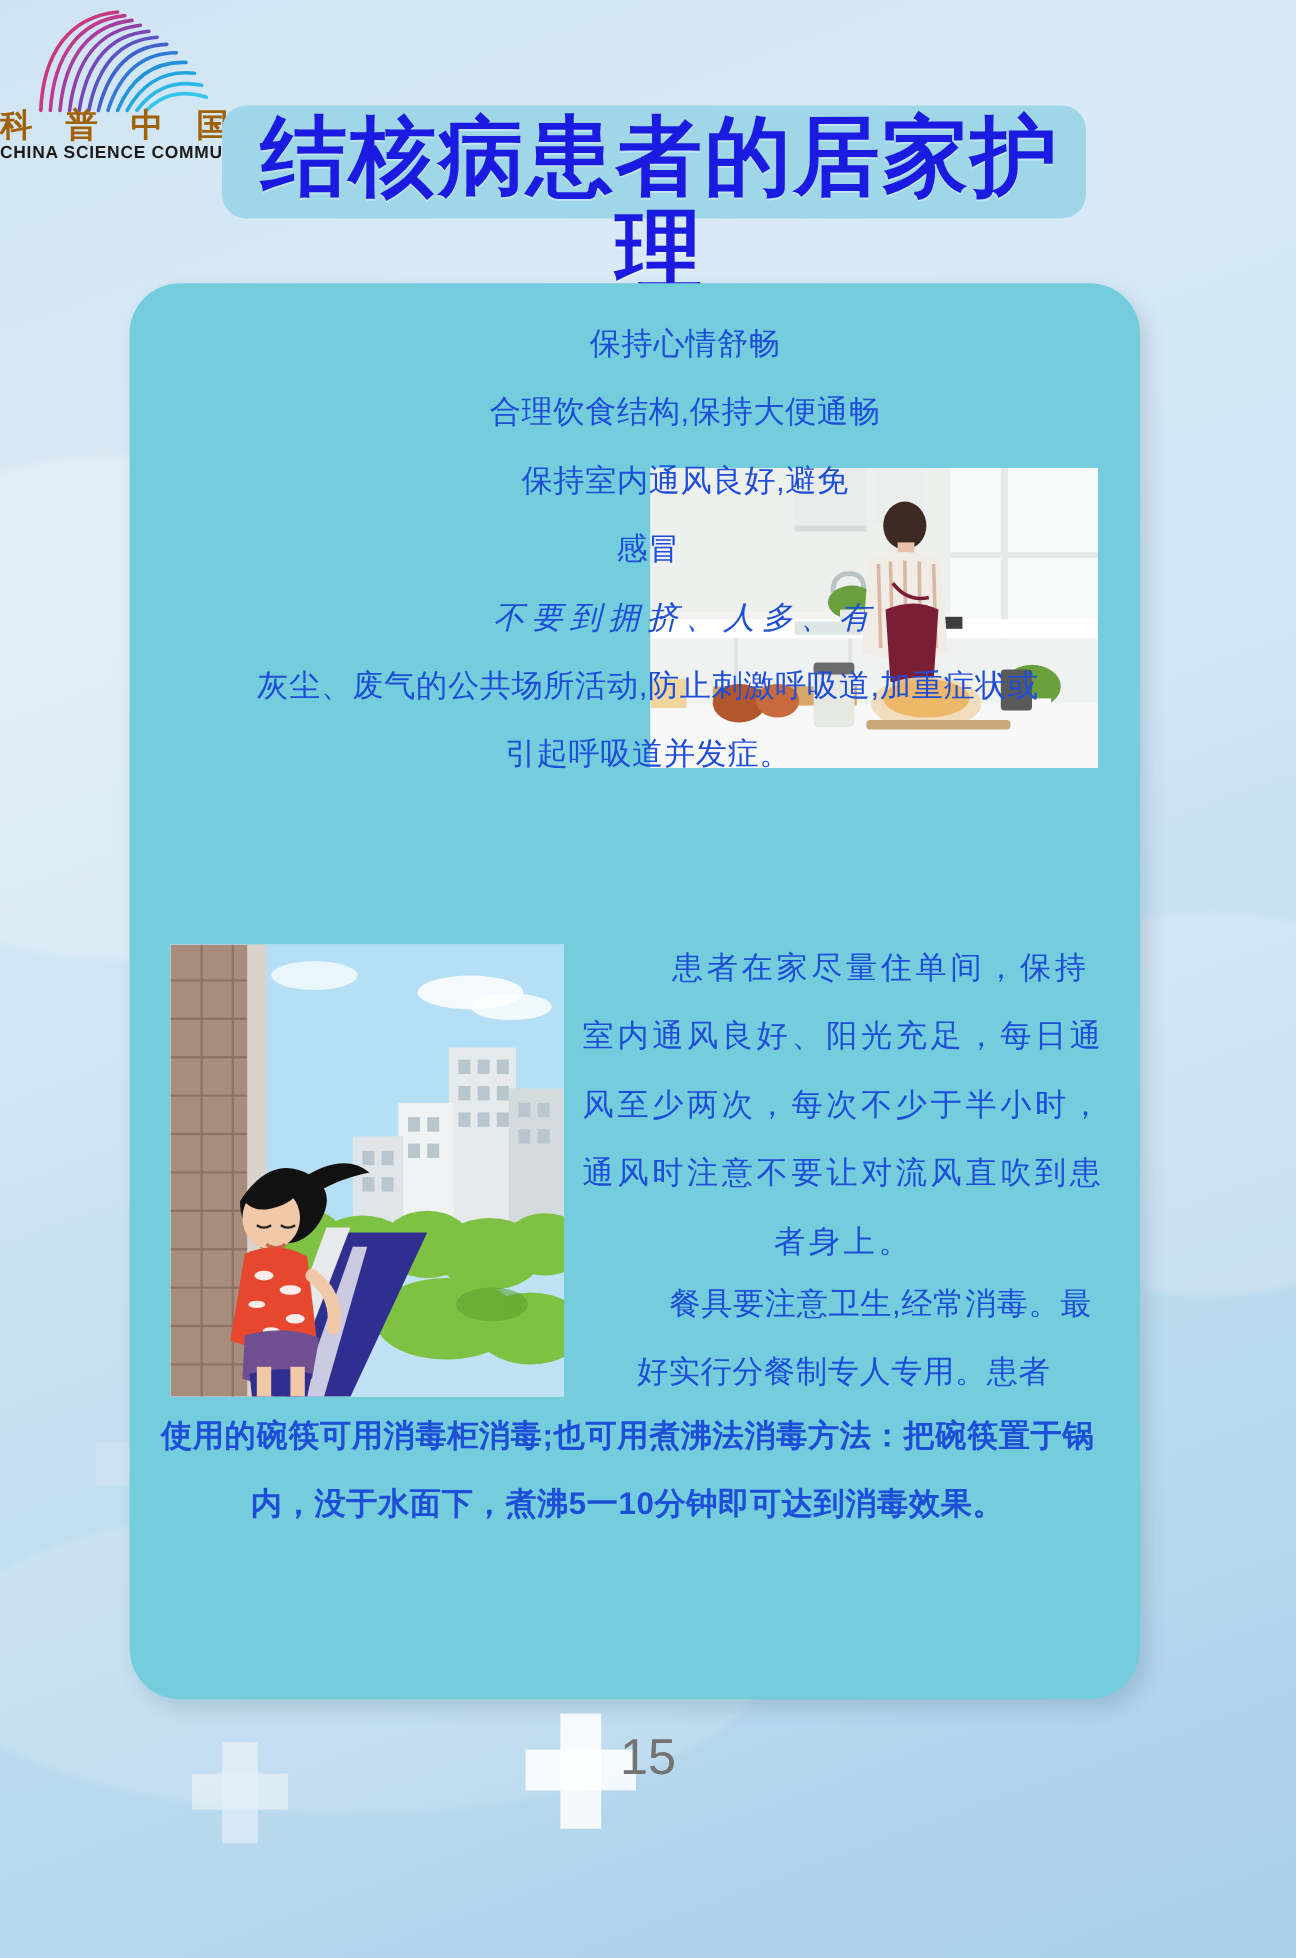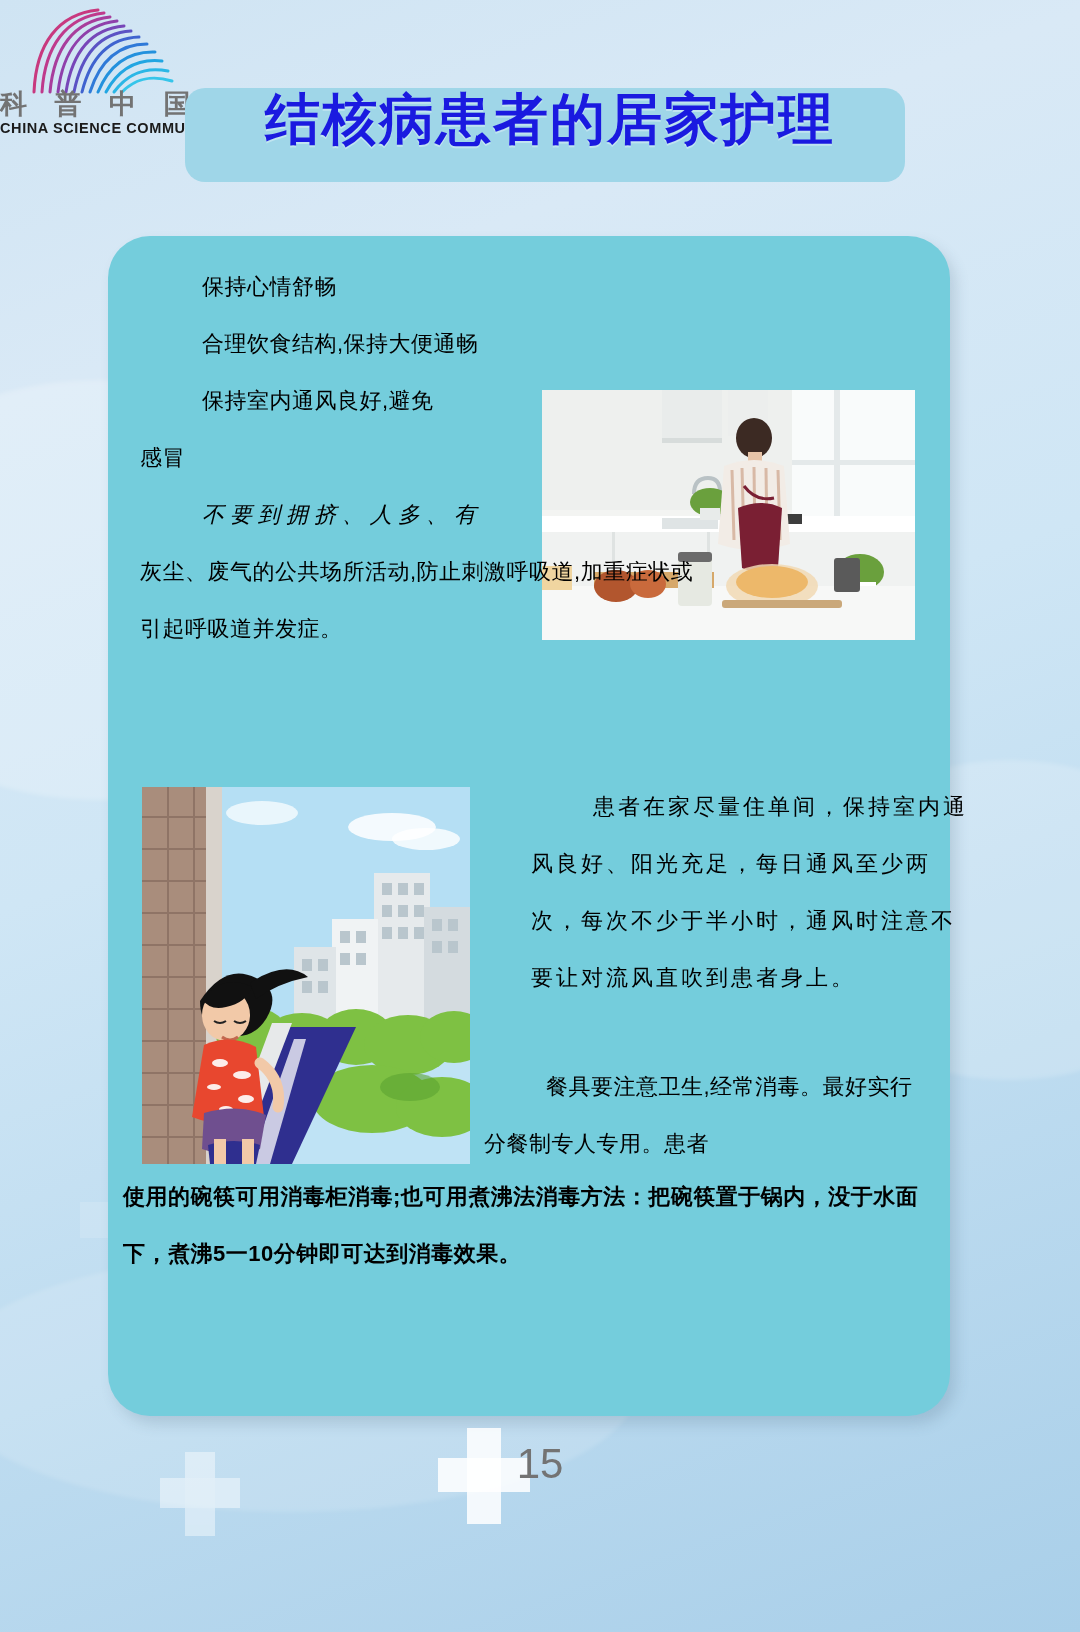"科 普 中 国" .logo-cn { color: #737373 -> #a16207 }
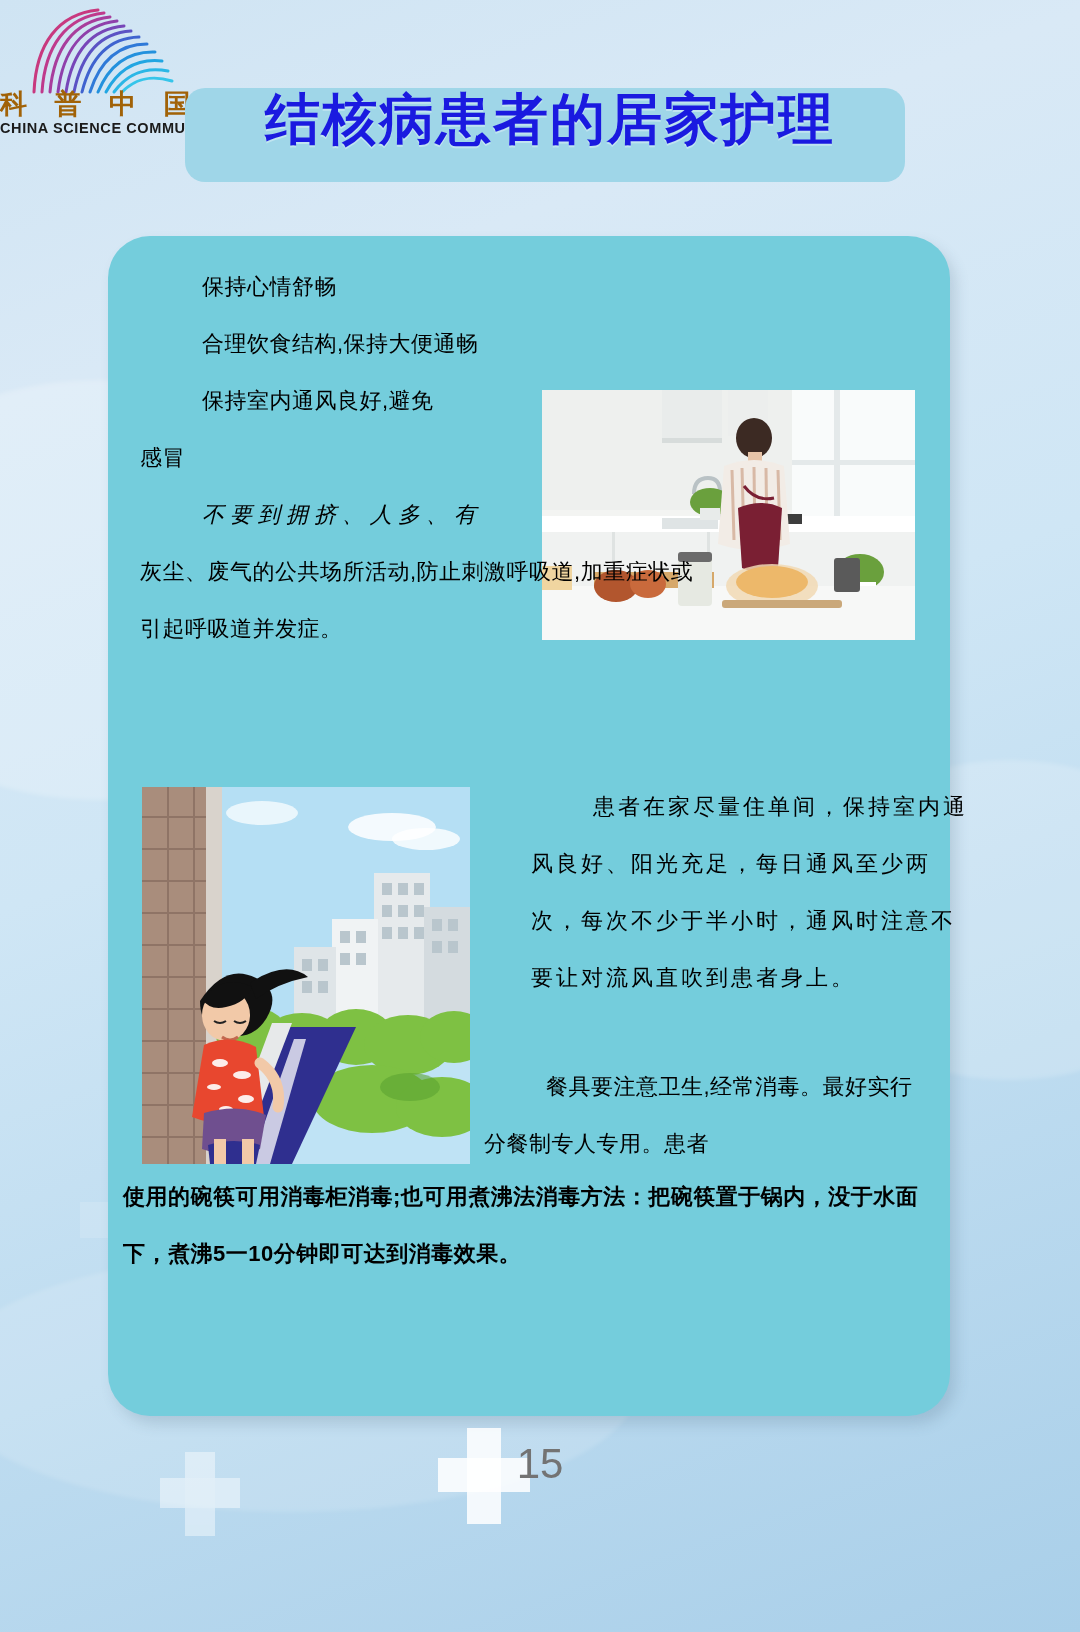"结核病患者的居家护理" .title-text { font-size: 55px -> 72px; top: 80px -> 92px }
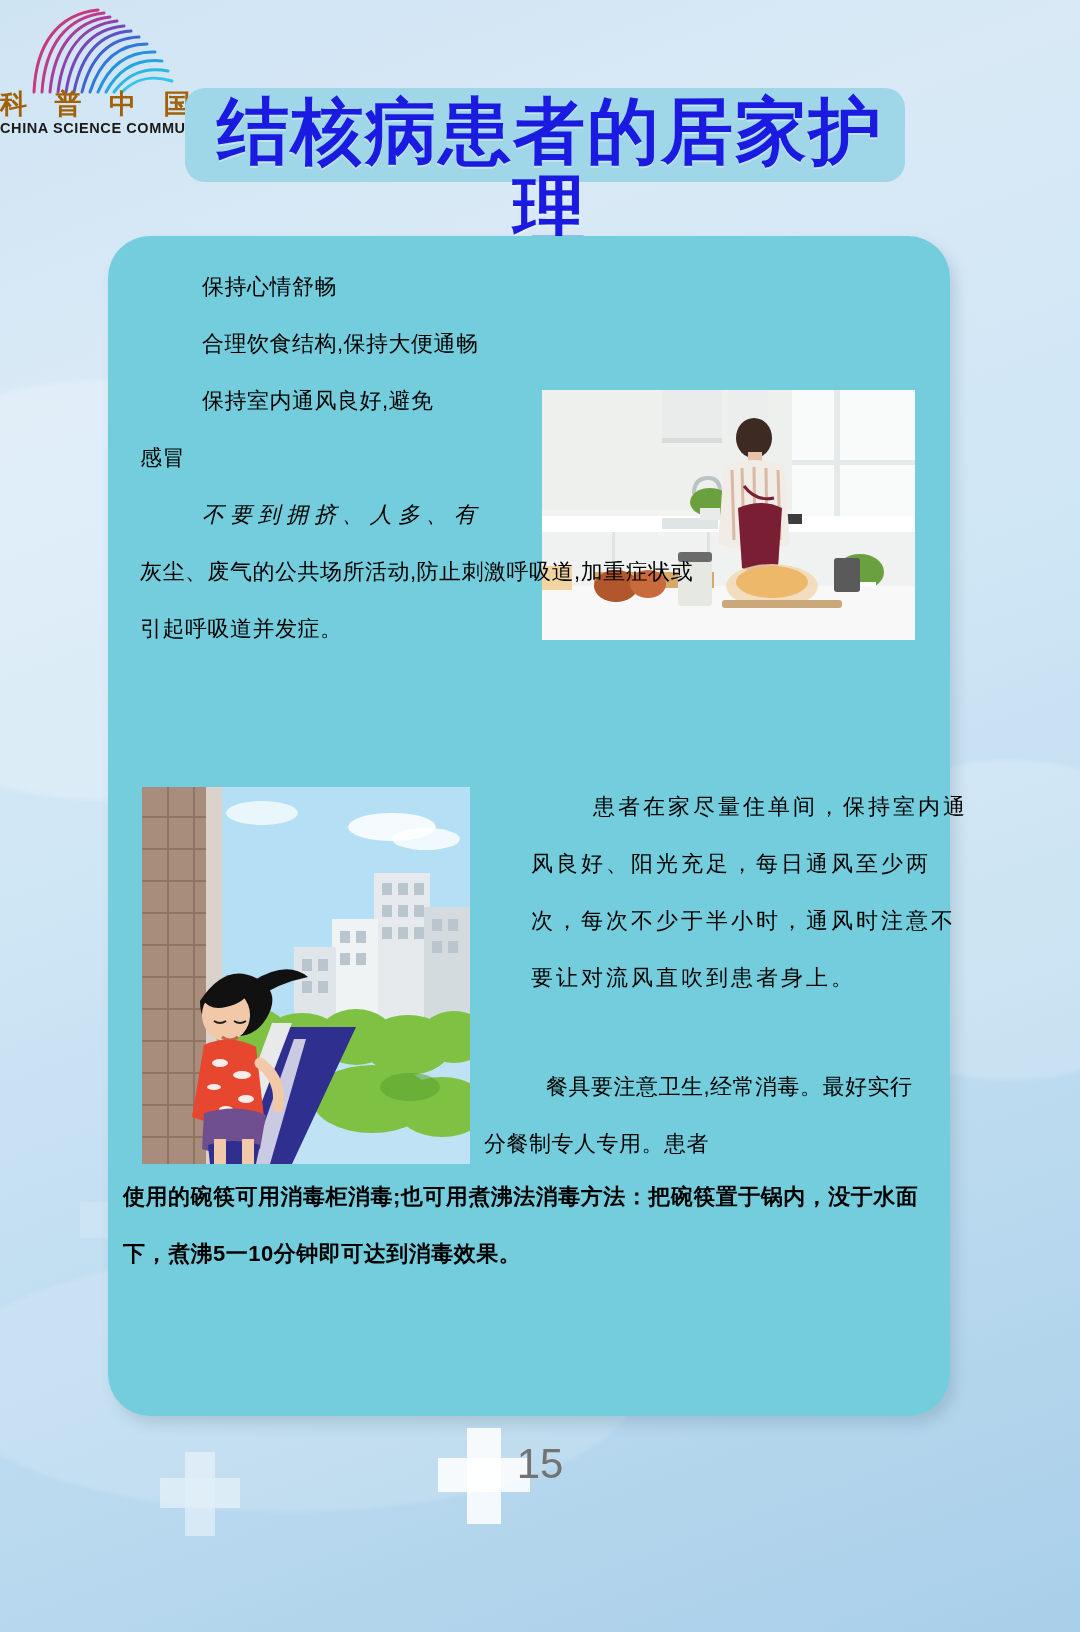"保持心情舒畅" .body-text { color: #000000 -> #1d4ed8; font-size: 22px -> 26px; text-align: none -> center }
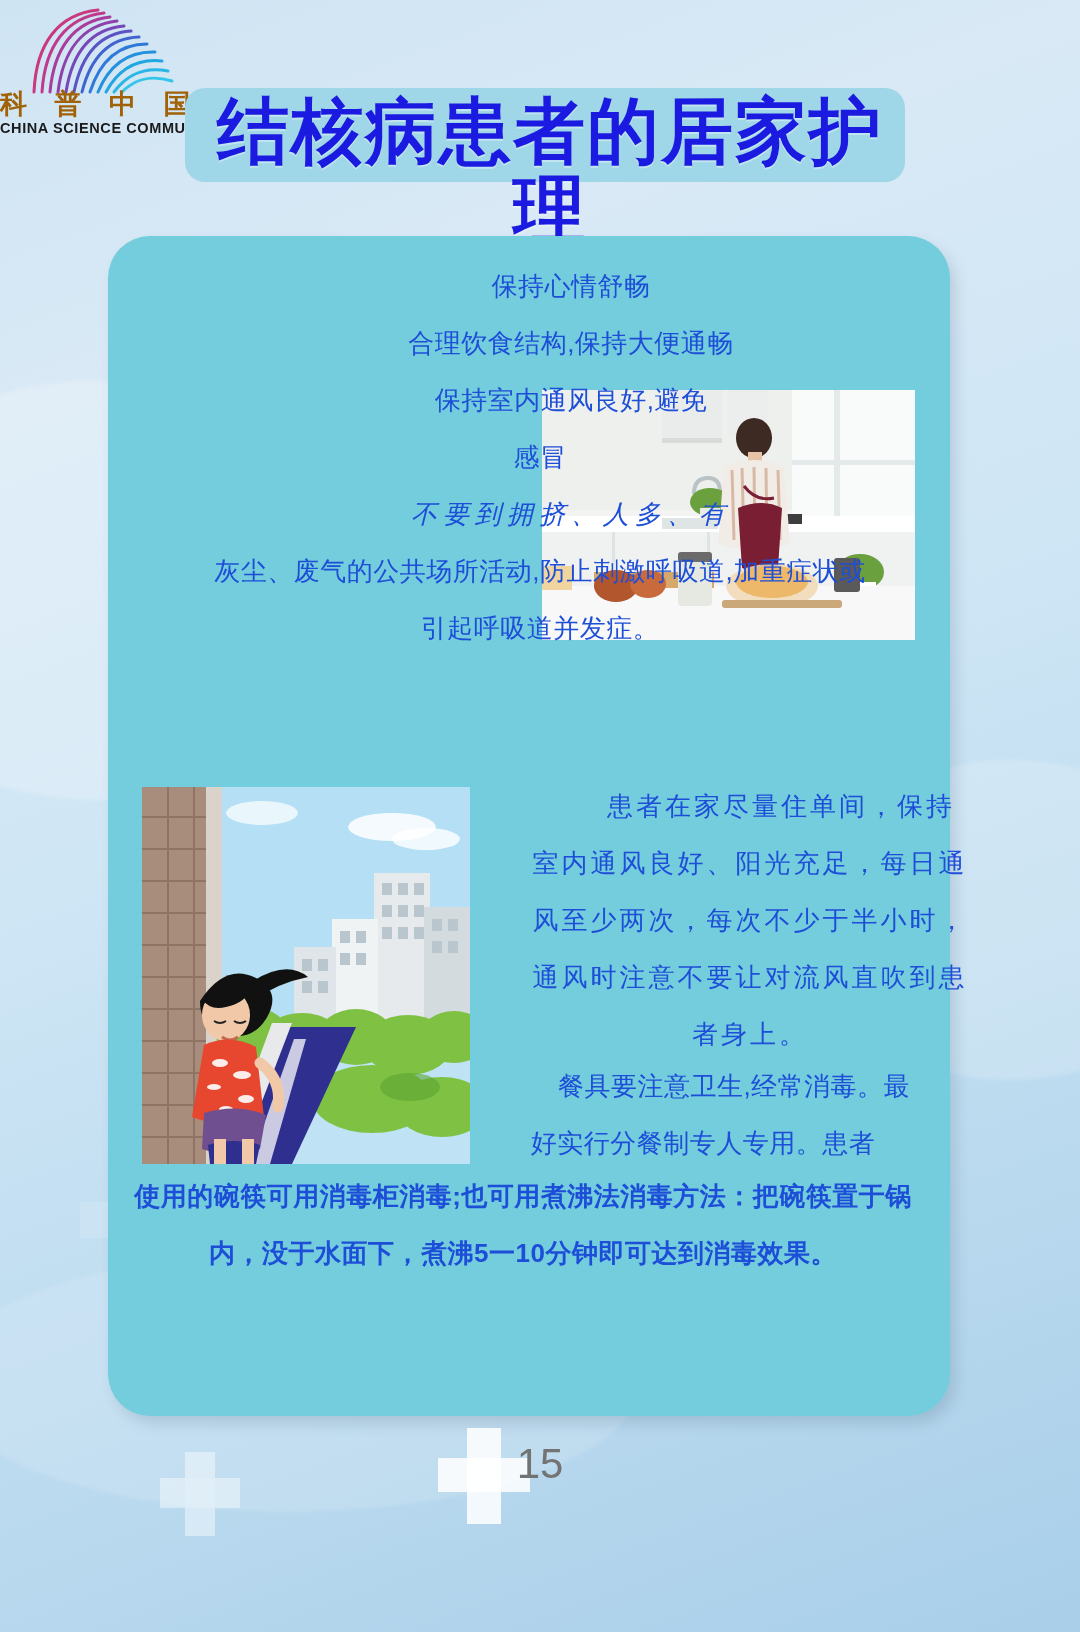"患者在家尽量住单间，保持室内通风良好、阳光充足，每日通风至少两次，每次不少于半小" div.body-text { margin-left: 47px -> none }
